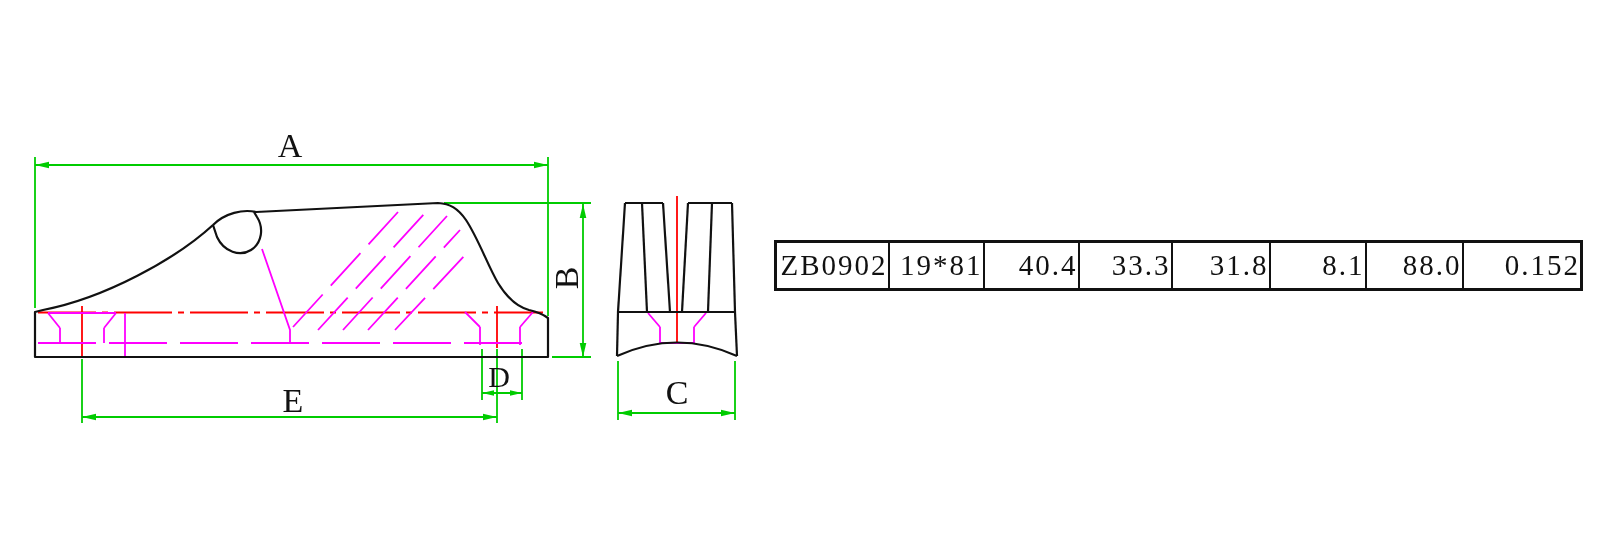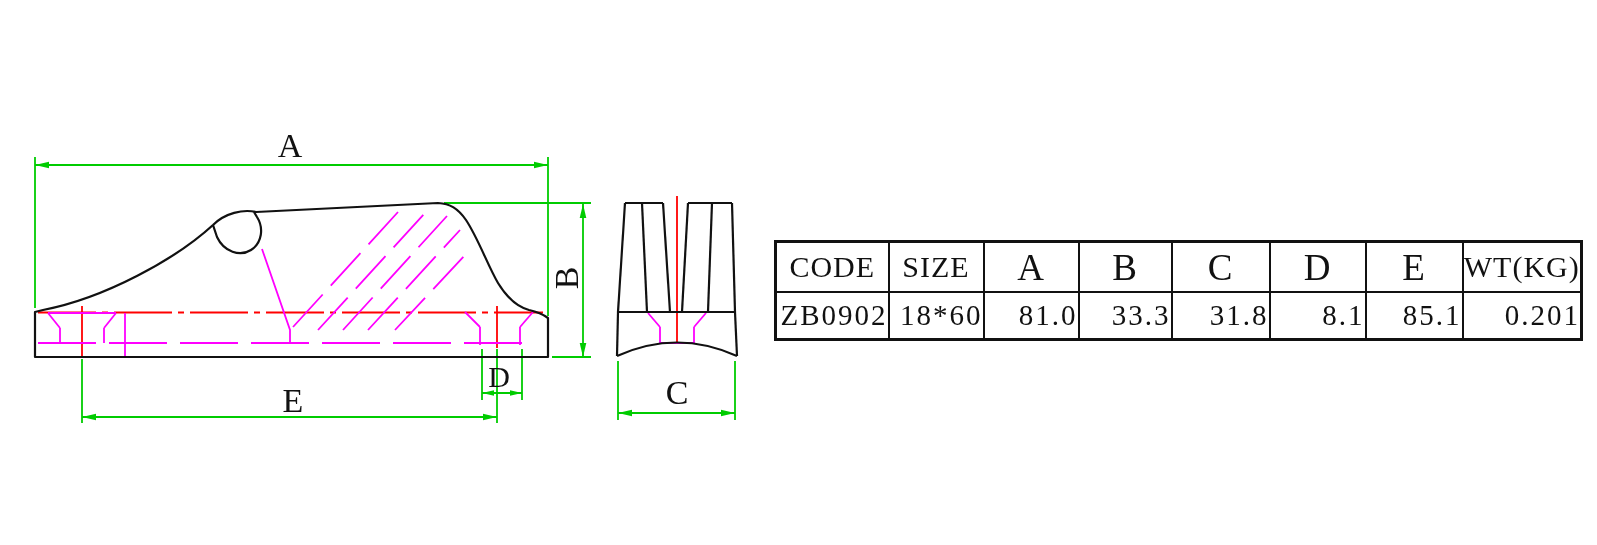"CODE" tr.hdr { html: <tr> <td>CODE</td> <td>SIZE</td> <td>A</td> <td>B</td> <td>C</td> <td>D</td> <td>E</td> <td>WT(KG)</td> </tr> -> none }
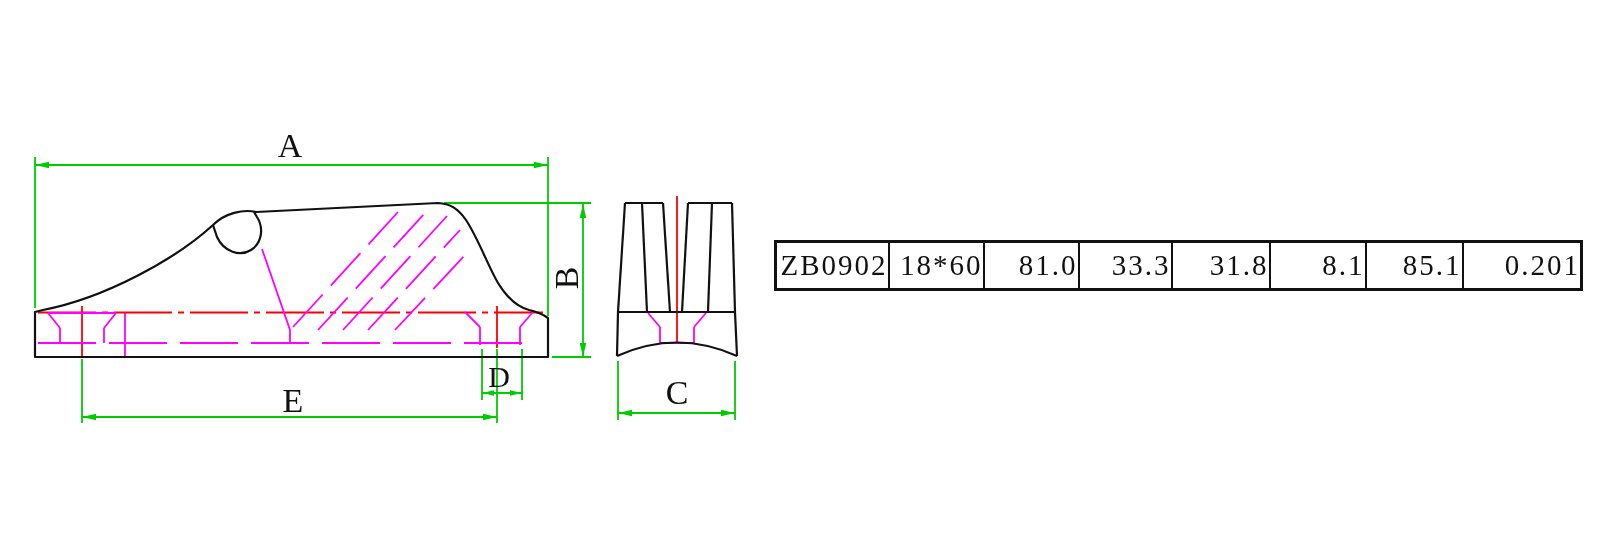"18*60" td { text: 18*60 -> 19*81 }
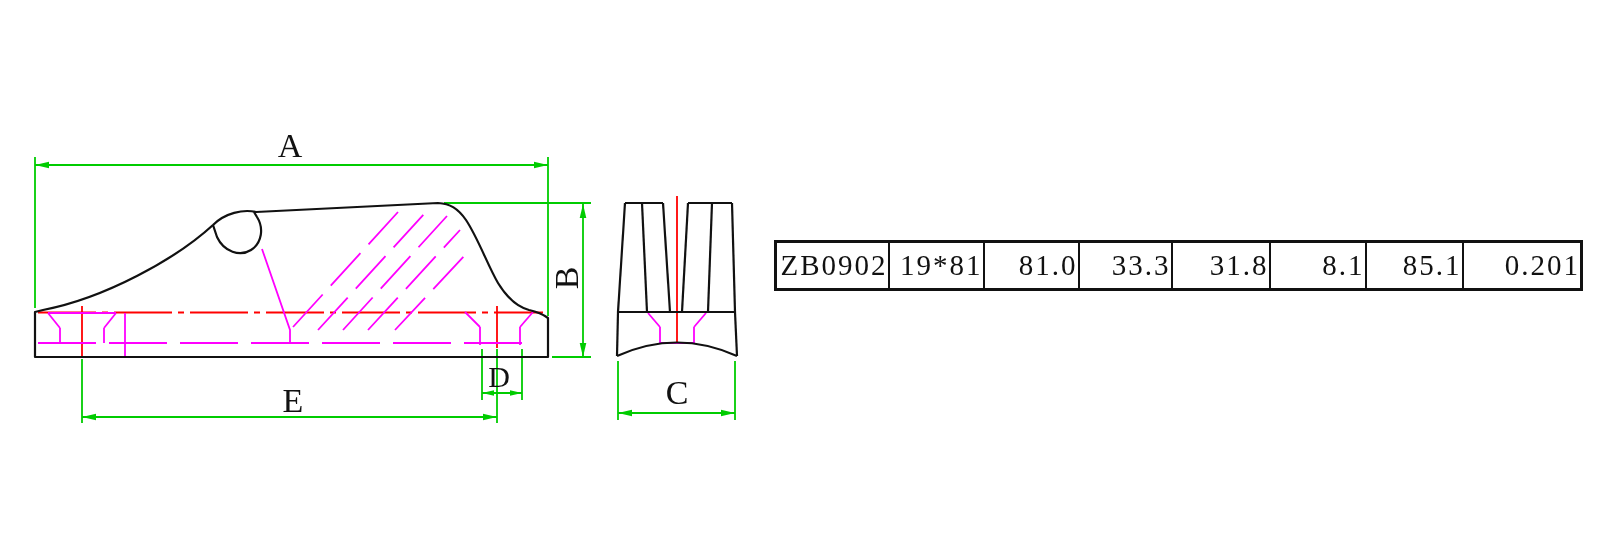"81.0" td { text: 81.0 -> 40.4 }
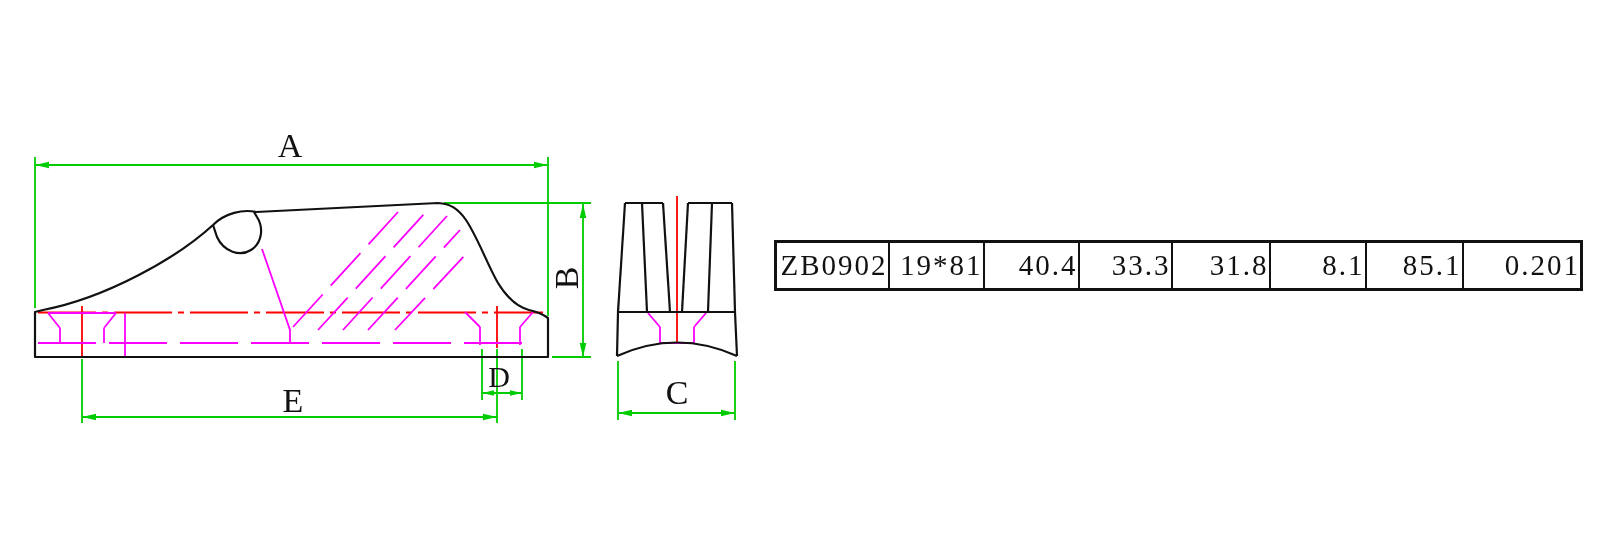"85.1" td { text: 85.1 -> 88.0 }
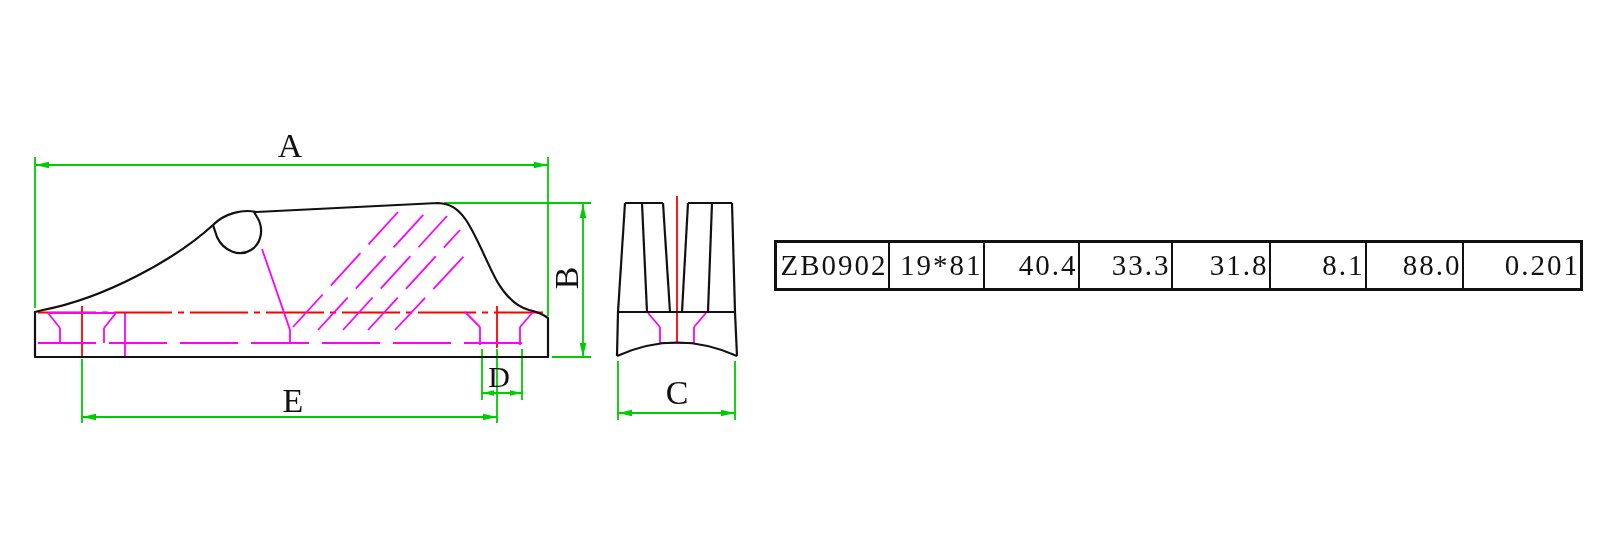"0.201" td { text: 0.201 -> 0.152 }
